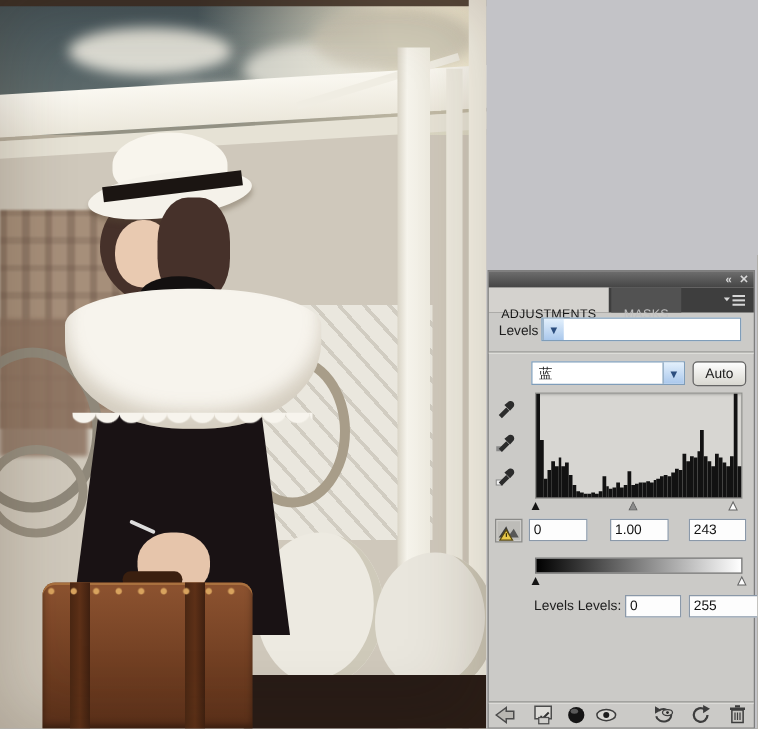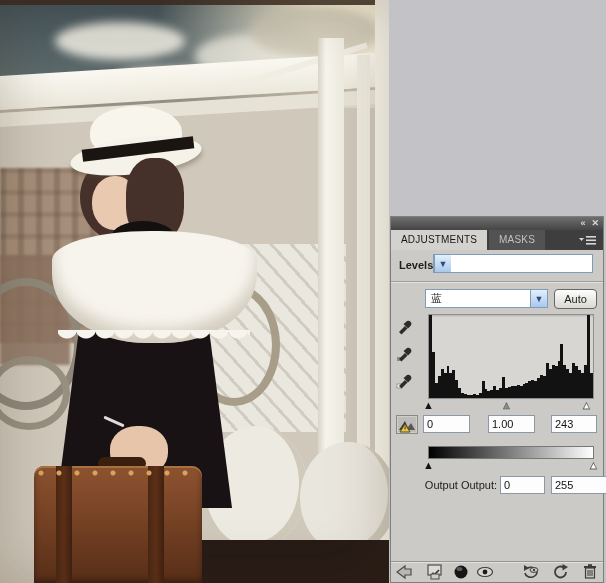"ADJUSTMENTS" .tab { padding: 4px 10px 0 10px -> 16px 10px 0 10px }
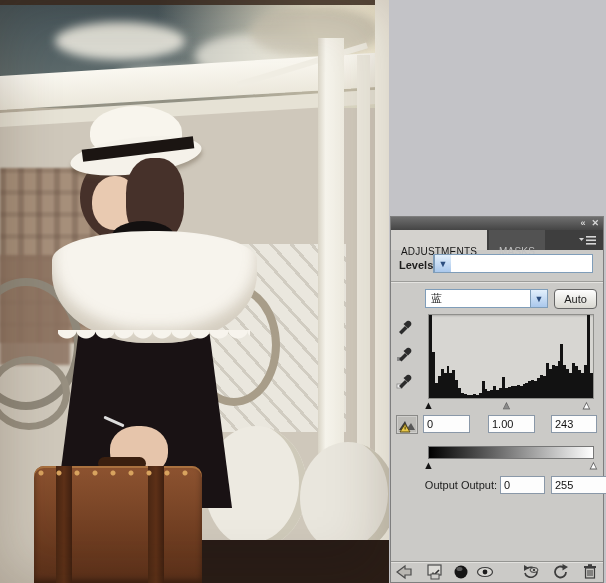"Levels" .lv-label { font-weight: bold -> none }
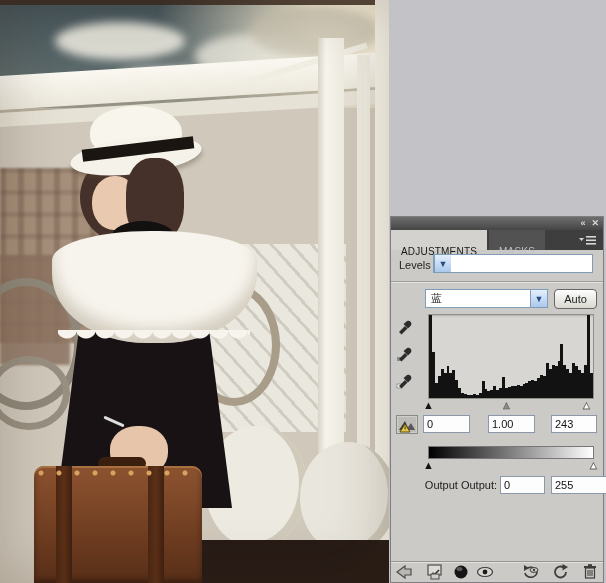"Output Output:" span.out-label { text: Output Output -> Levels Levels }
